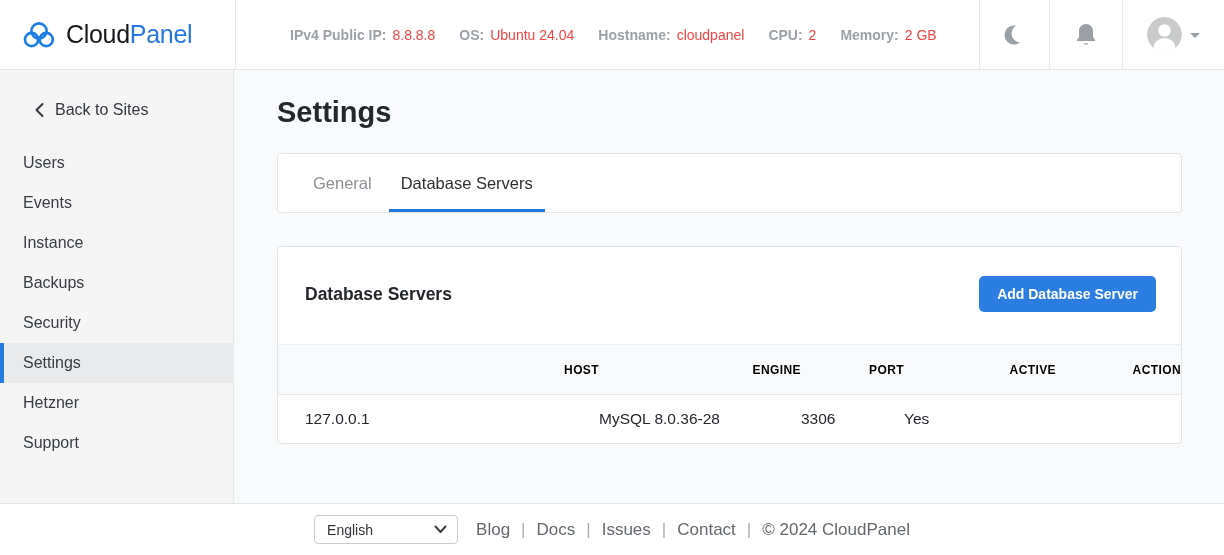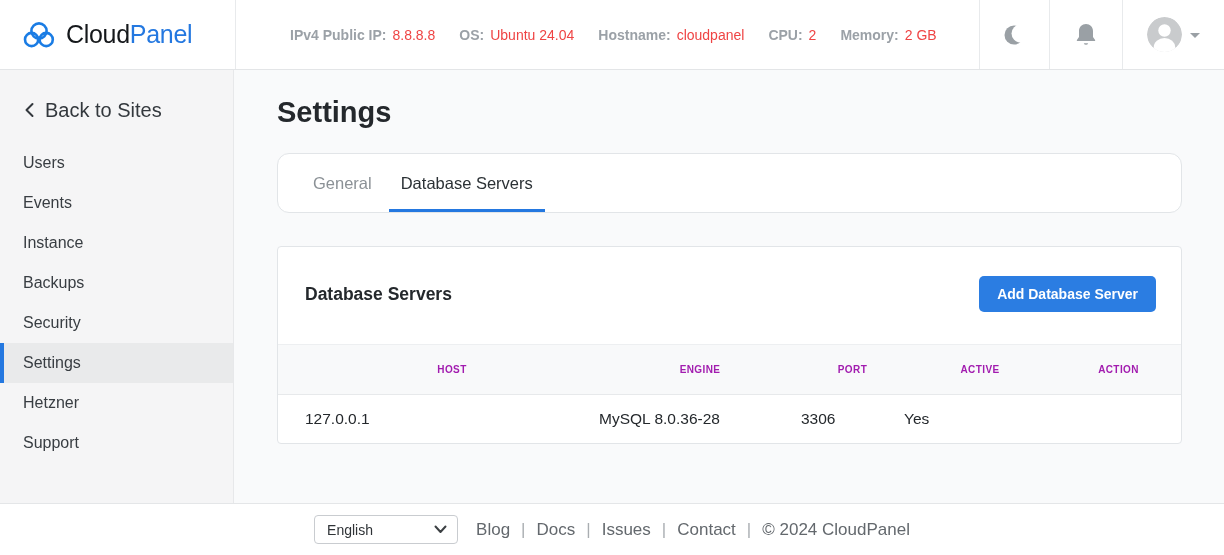"Back to Sites" .back-link { font-size: 20px -> 16px; padding-left: 24px -> 34px }
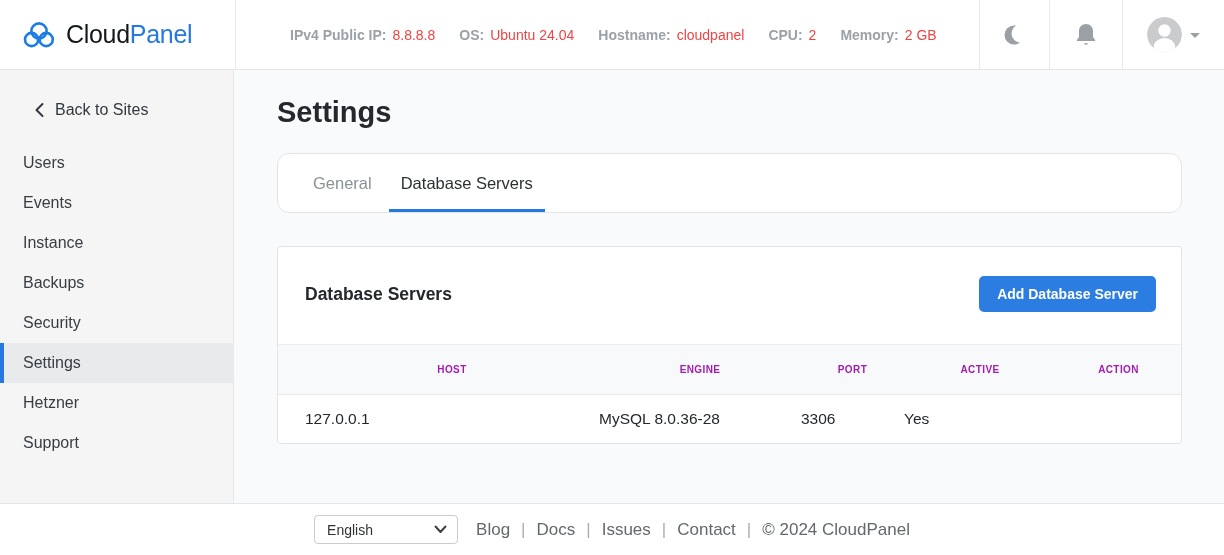"General" .tabs-card { border-radius: 12px -> 4px }
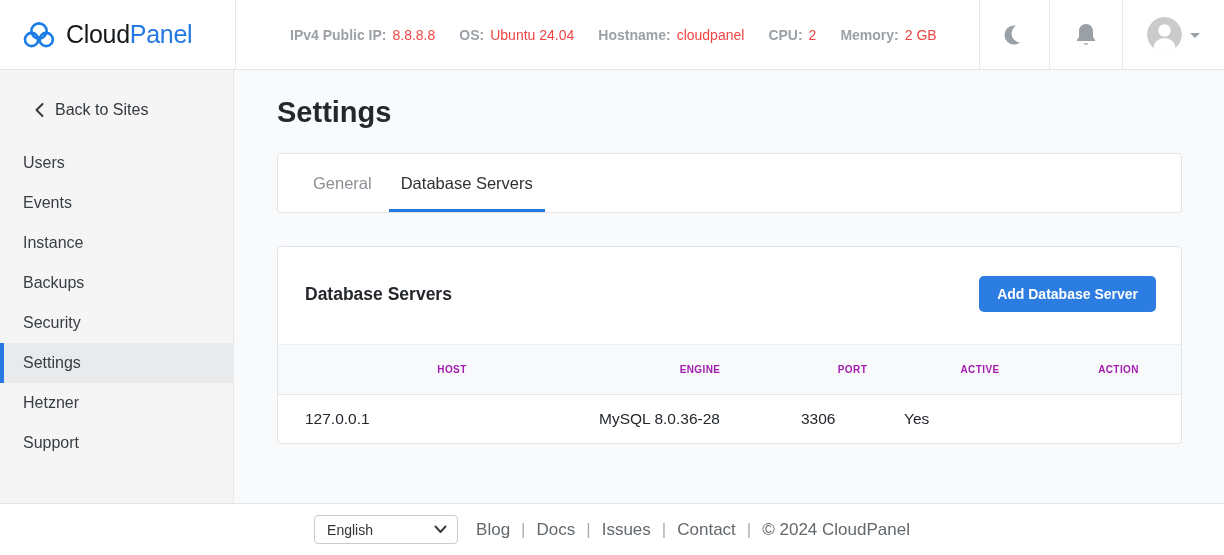"HOST" thead th { color: #a21caf -> #000000; font-size: 10px -> 12px; text-align: center -> right }
